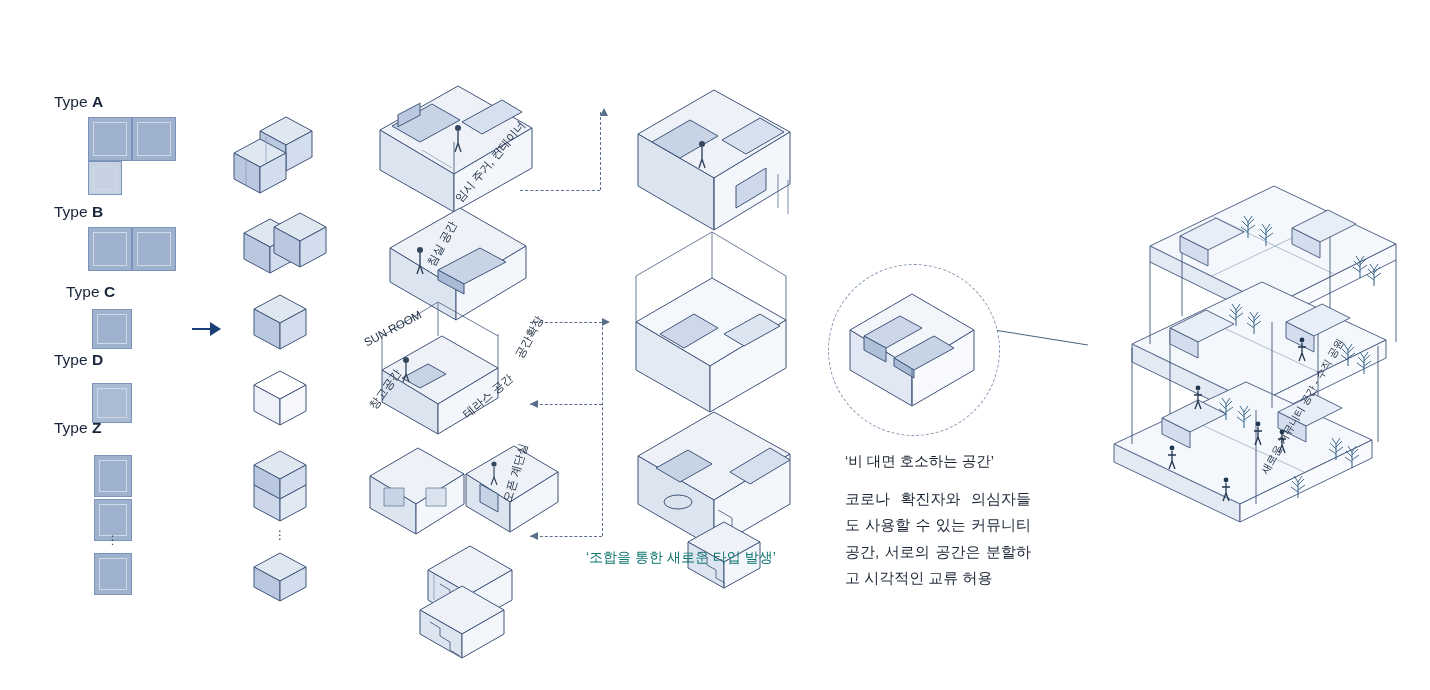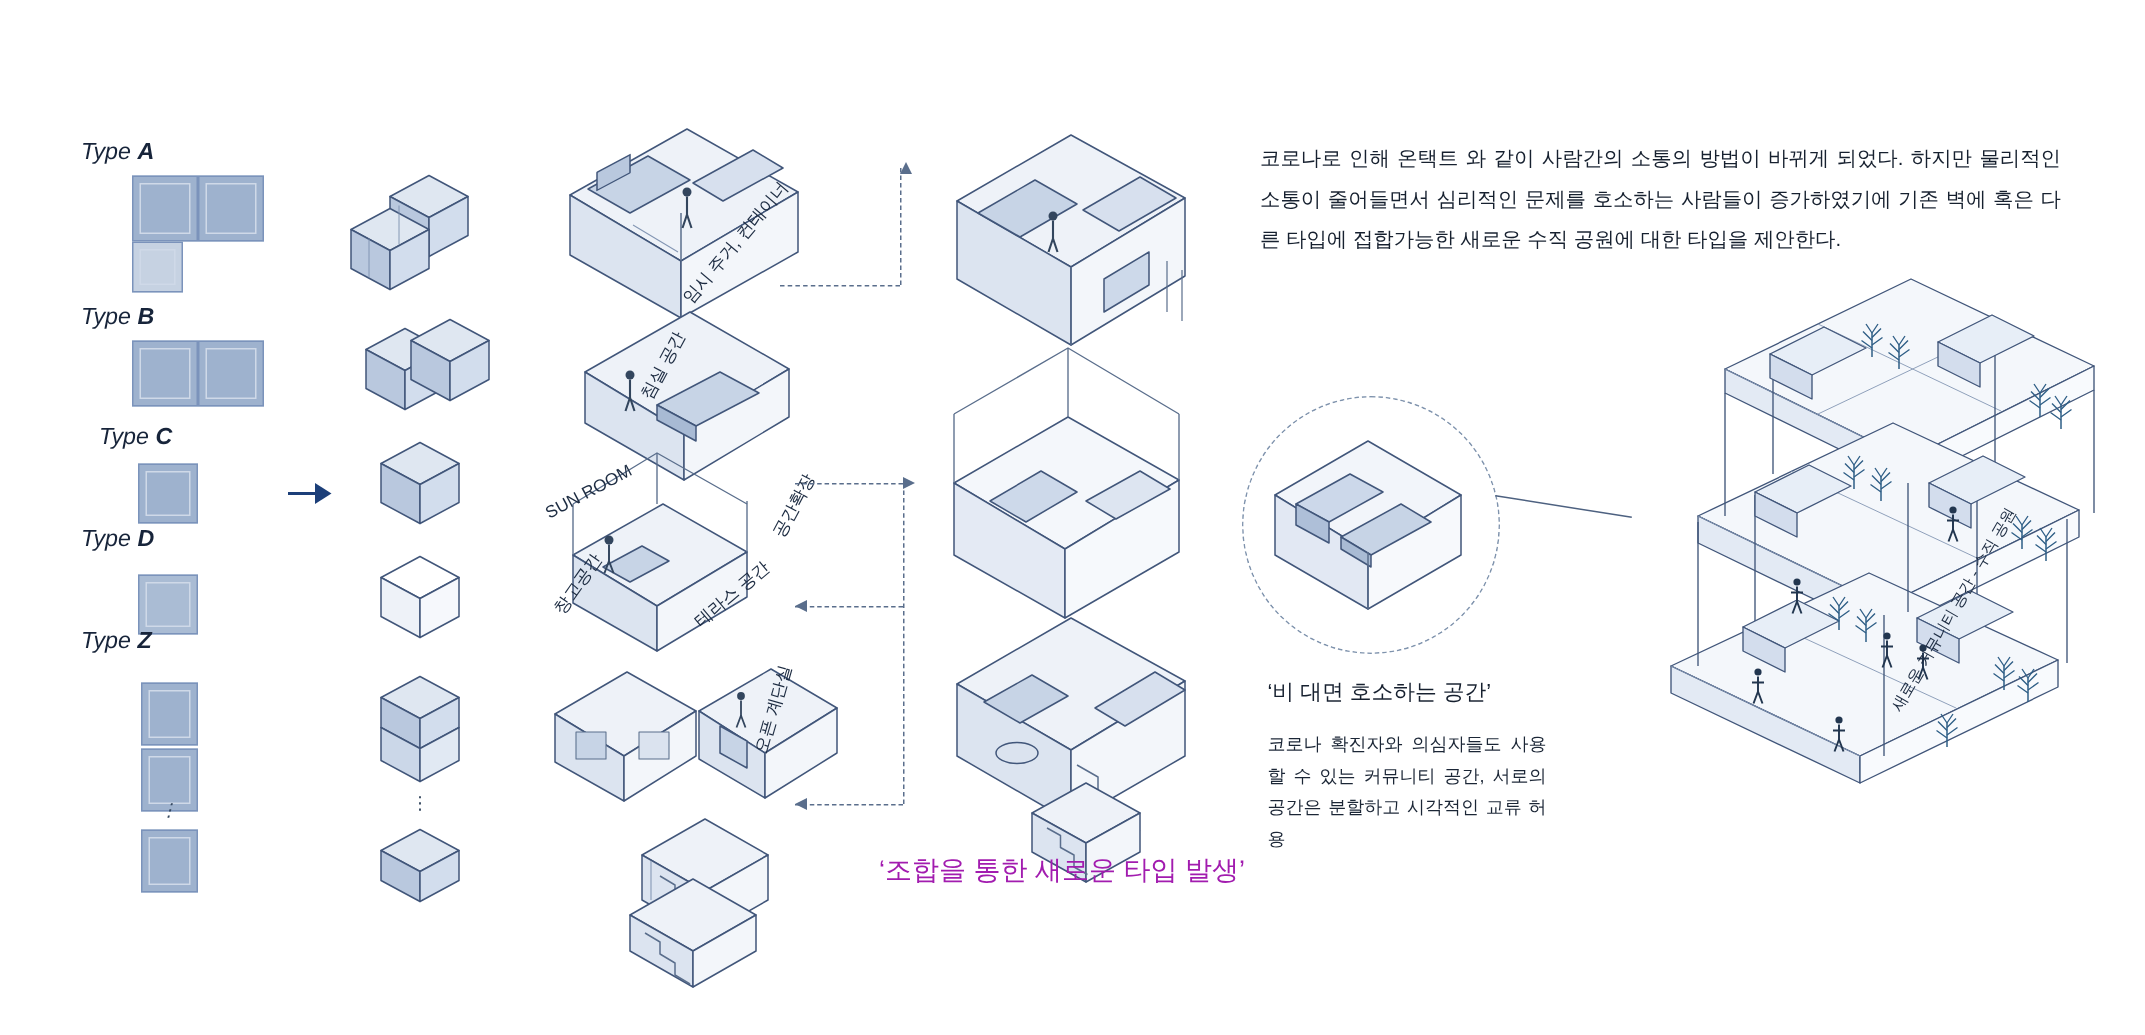"Type A" .type-col { font-style: italic -> none }
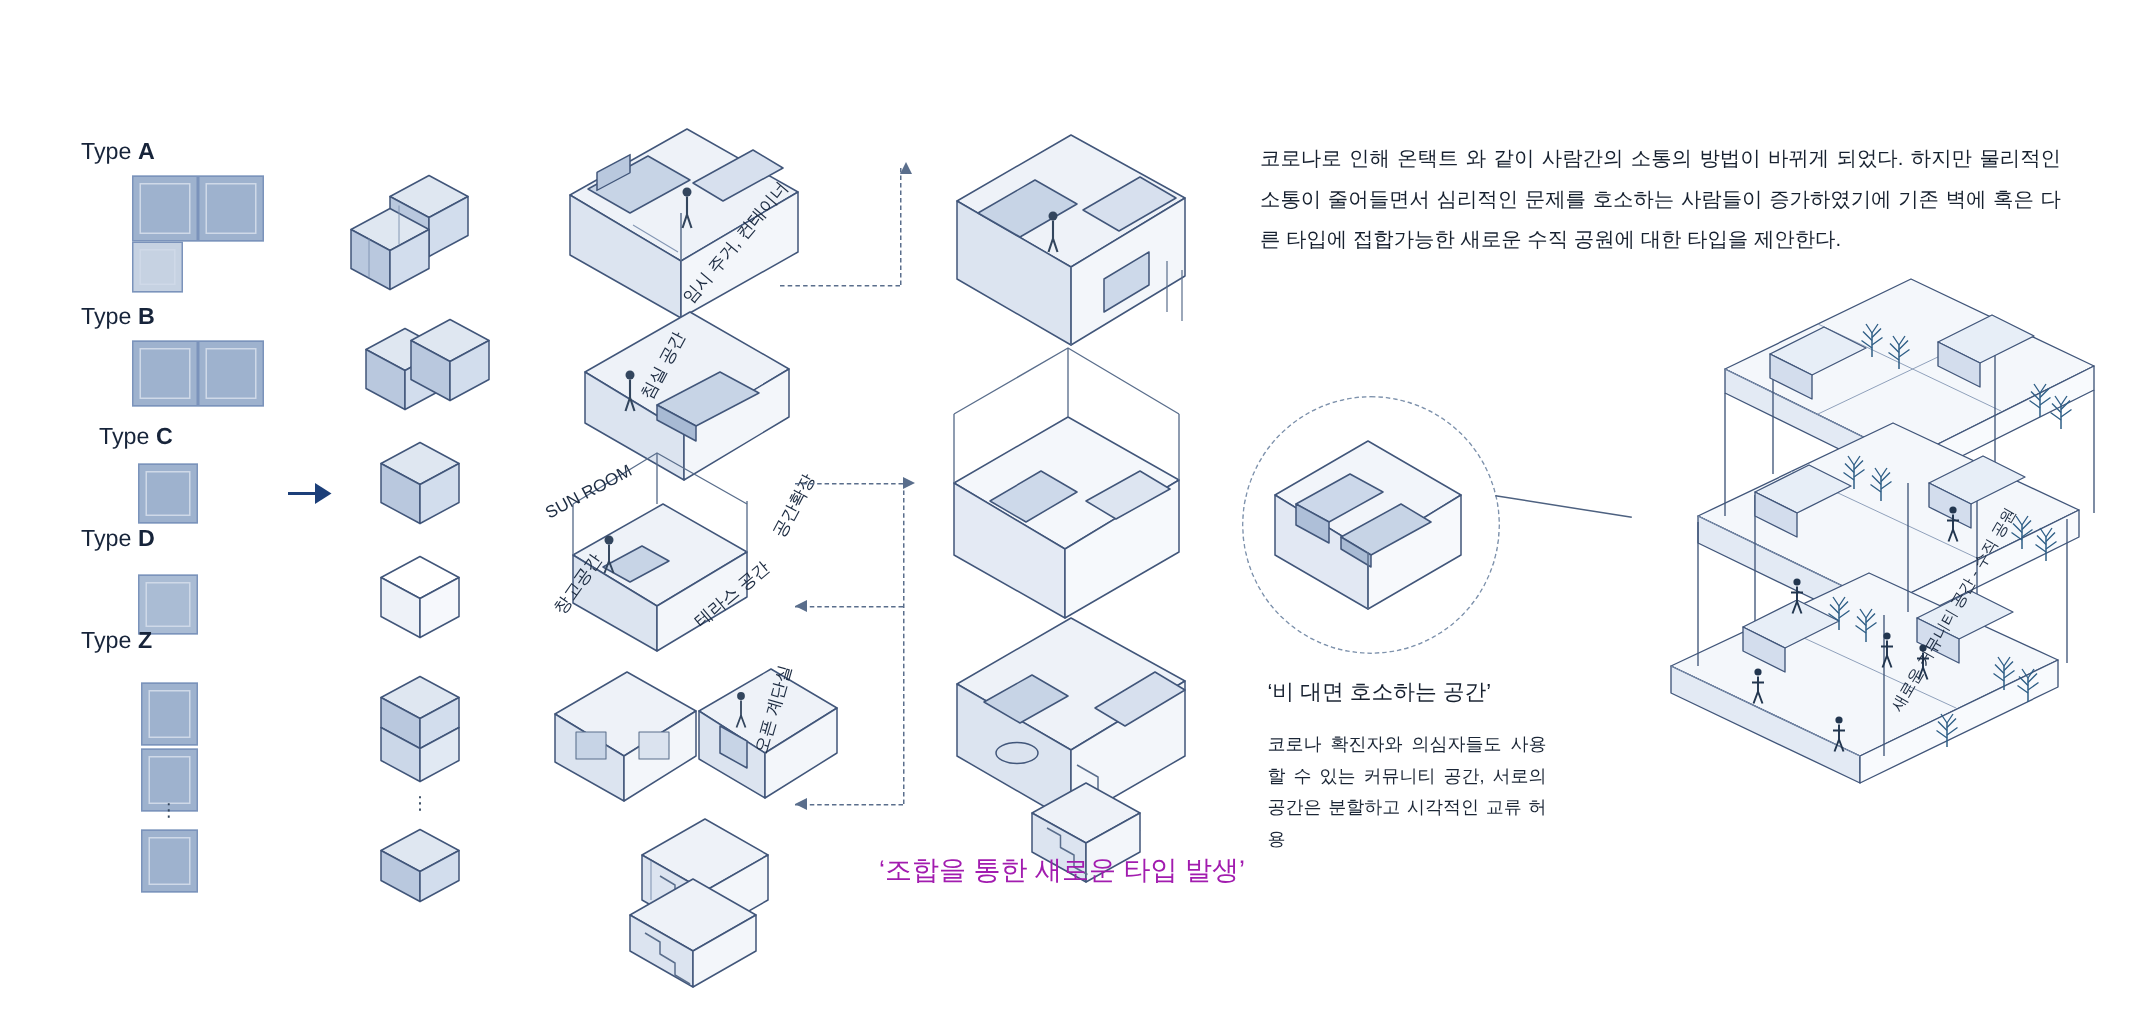"코로나로 인해 온택트 와 같이" div.para { html: <div>코로나로 인해 온택트 와 같이 사람간의 소통의 방법이 바뀌게 되었다. 하지만 물리적인 소통이 줄어들면서 심리적인 문제를 호소하는 사람들이 증가하였기에 기존 벽에 혹은 다른 타입에 접합가능한 새로운 수직 공원에 대한 타입을 제안한다.</div> -> none }
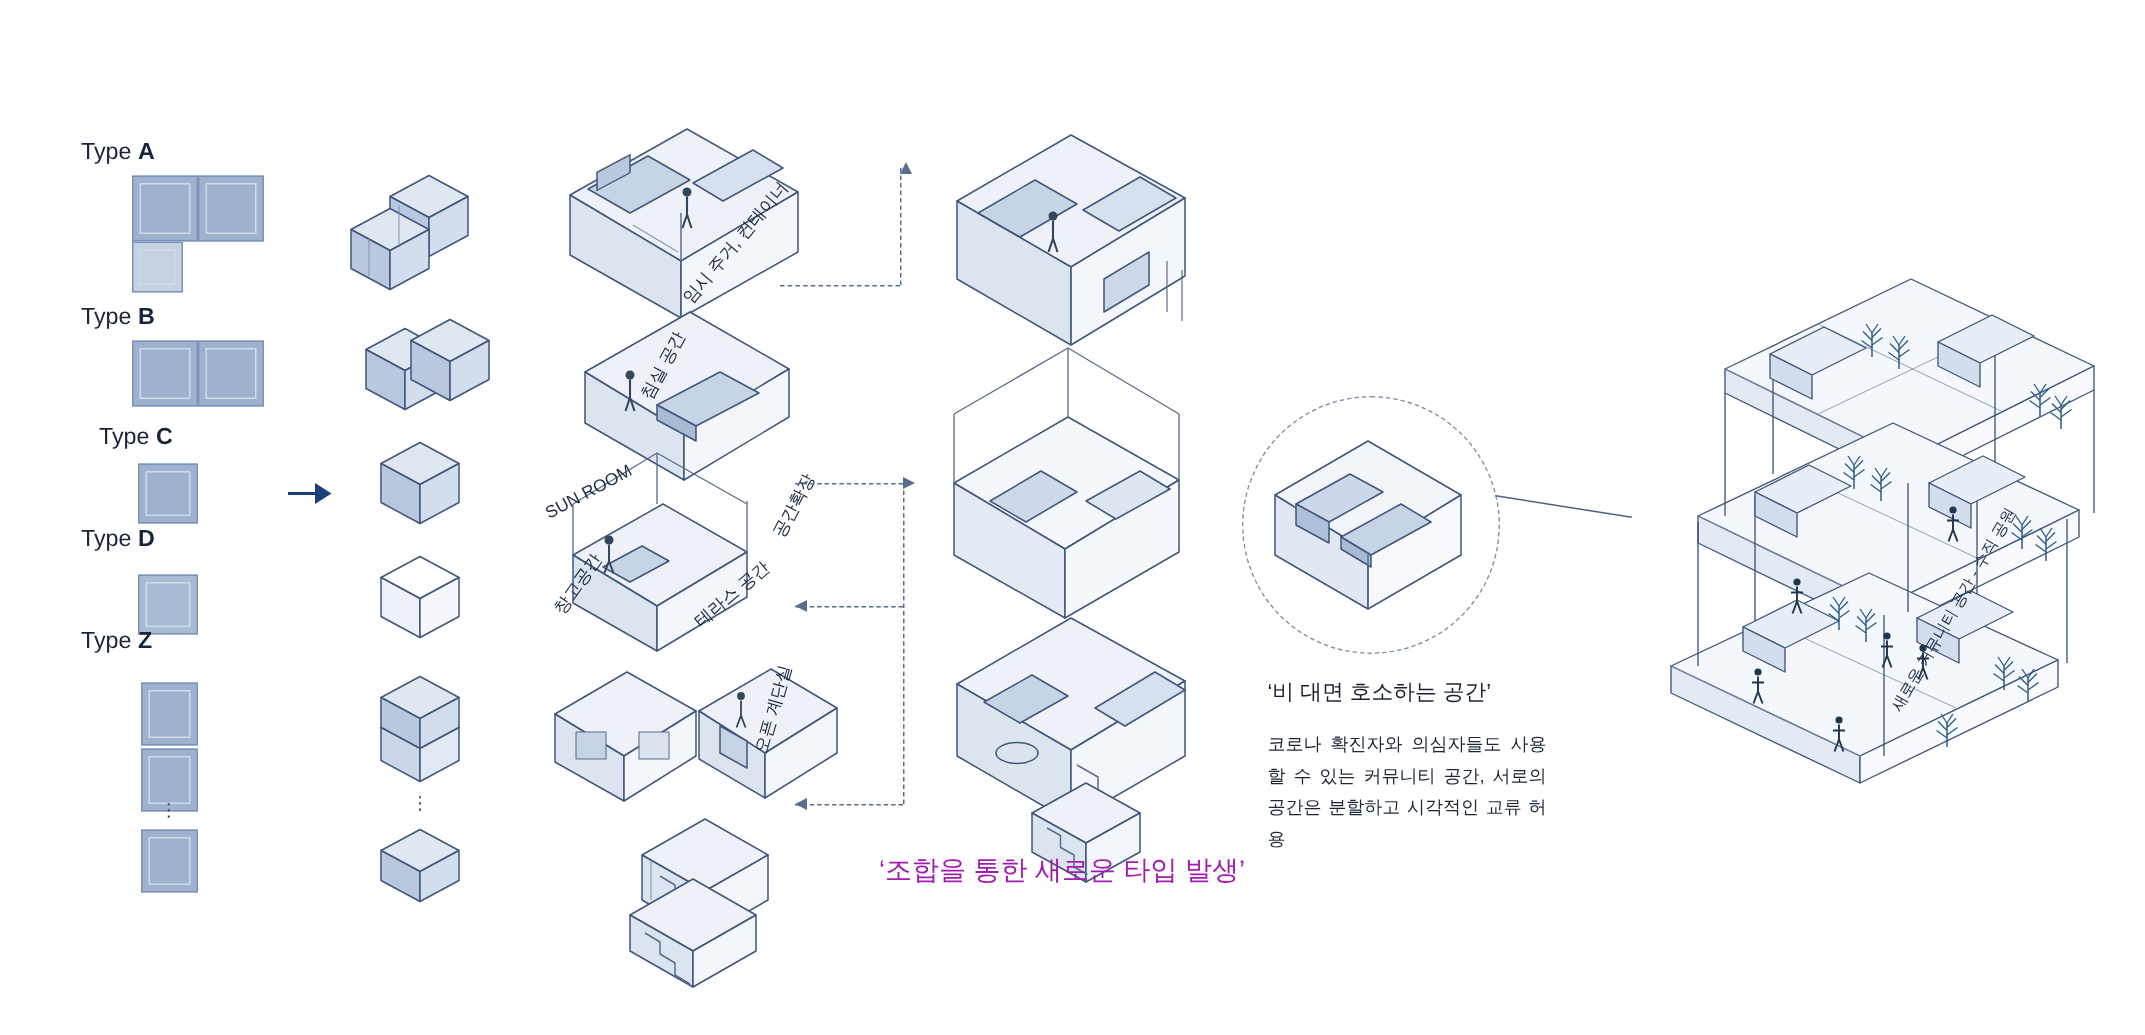"코로나 확진자와 의심자들도 사용할 수" .blurb { font-size: 12px -> 15px }
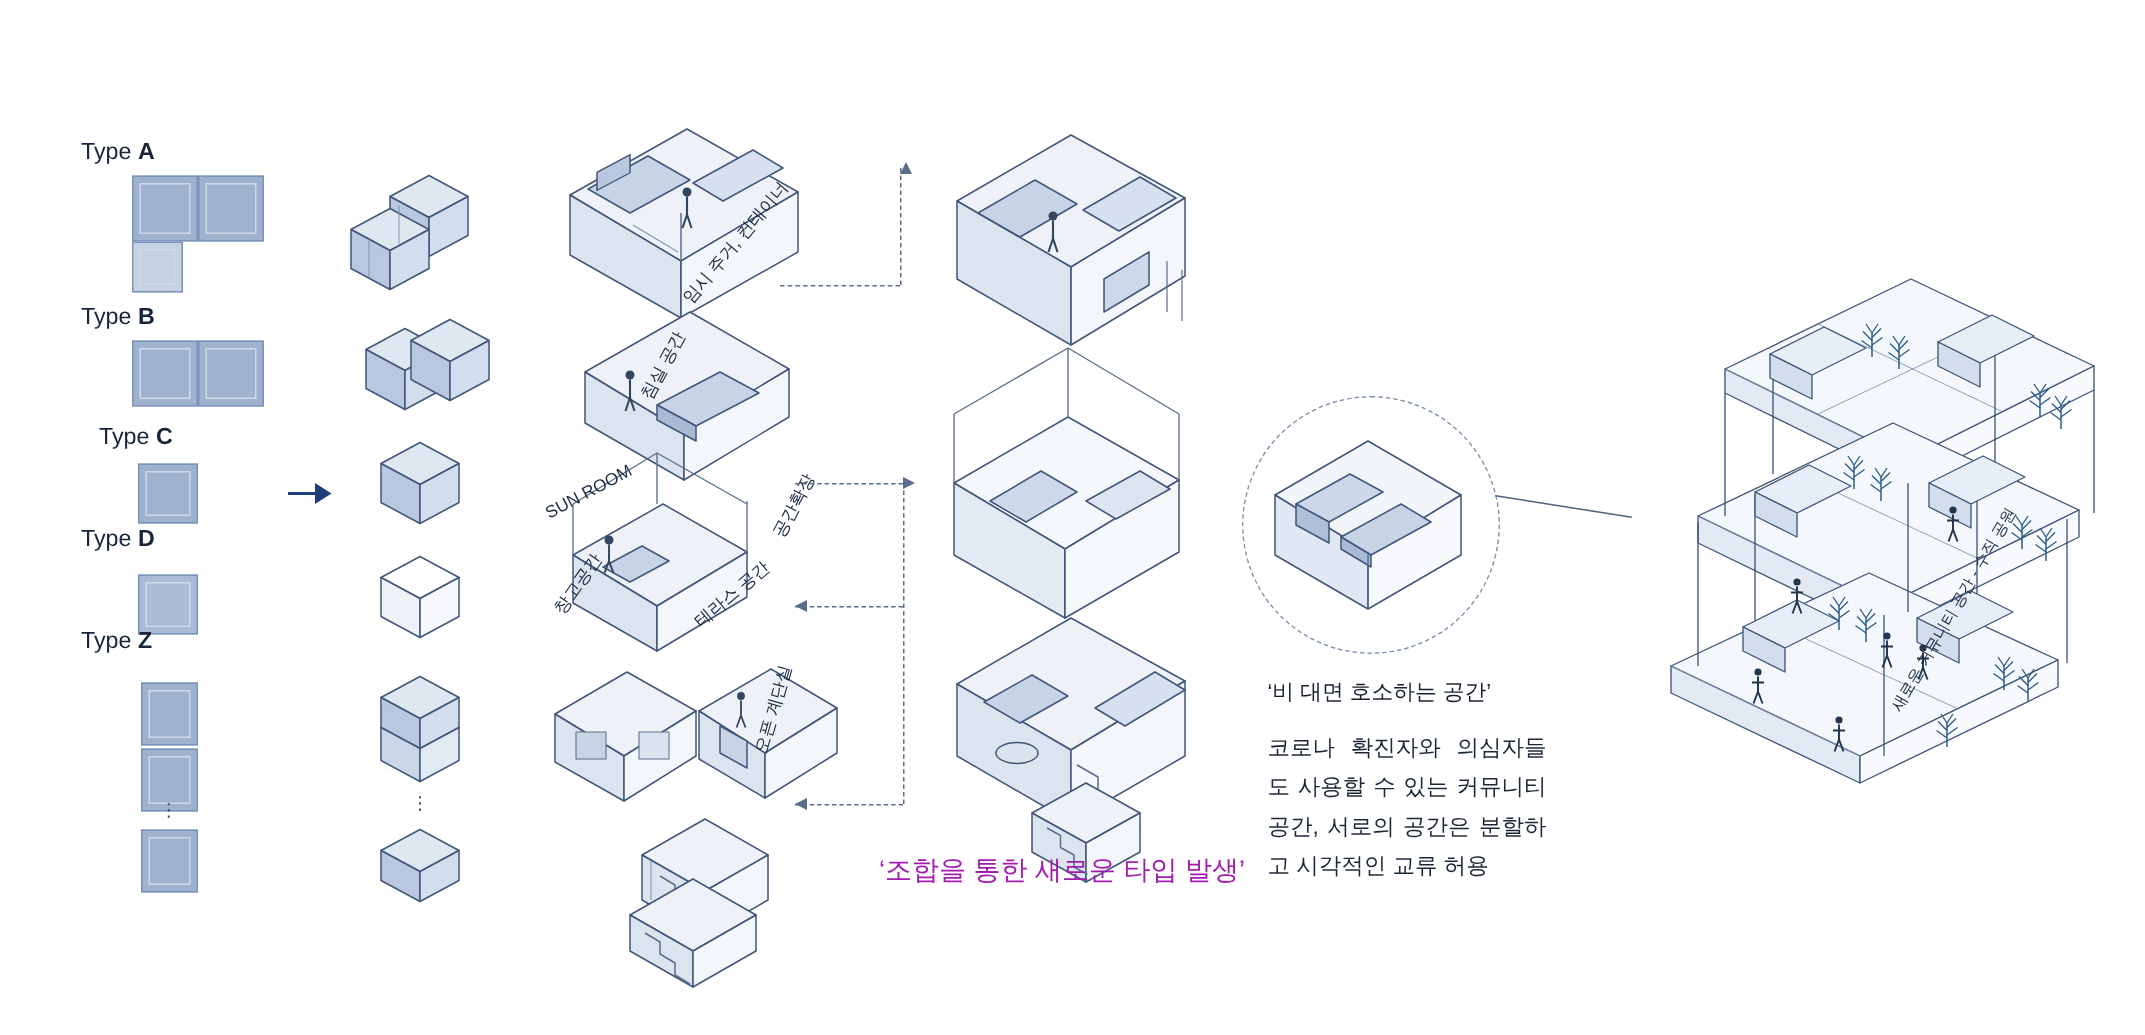"‘조합을 통한 새로운 타입 발생’" .quote-b { color: #a21caf -> #0f766e; font-size: 18px -> 14px; top: 568px -> 549px }
